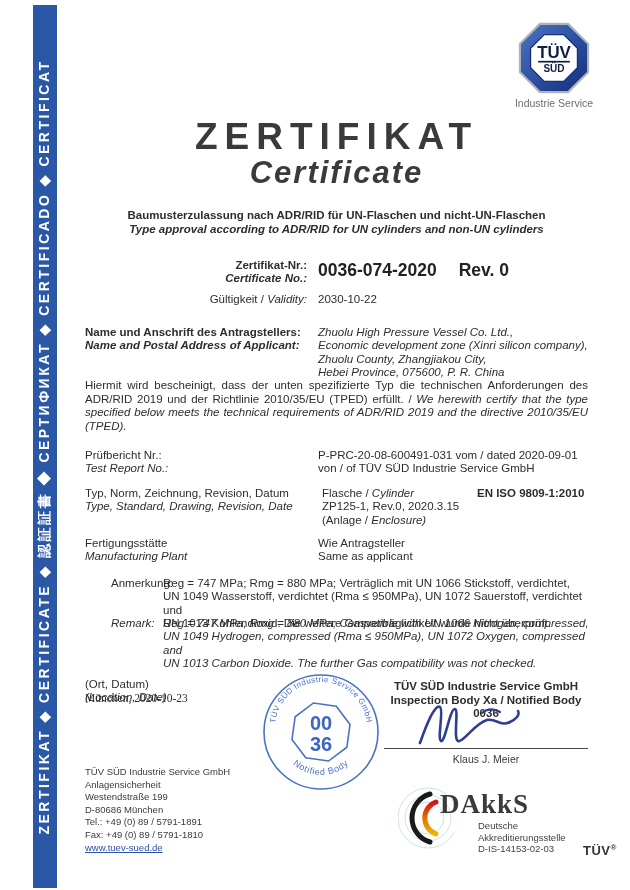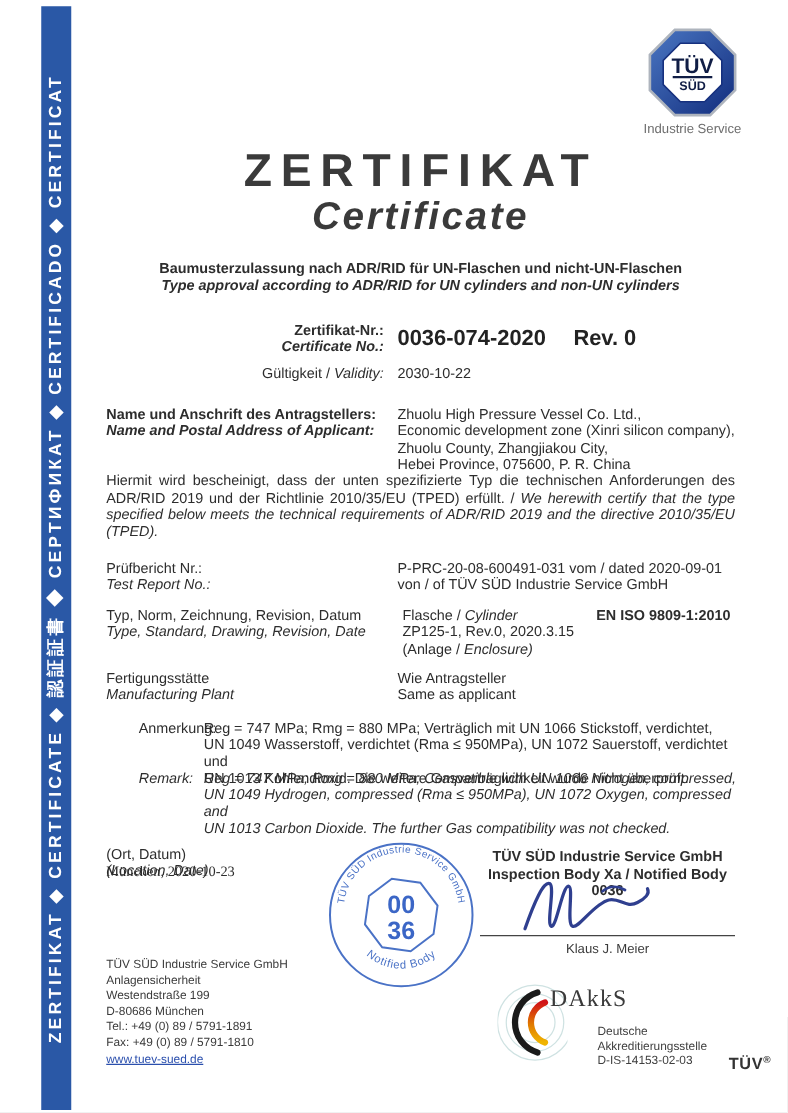"Zhuolu High Pressure Vessel Co." div.abs { font-style: none -> italic }
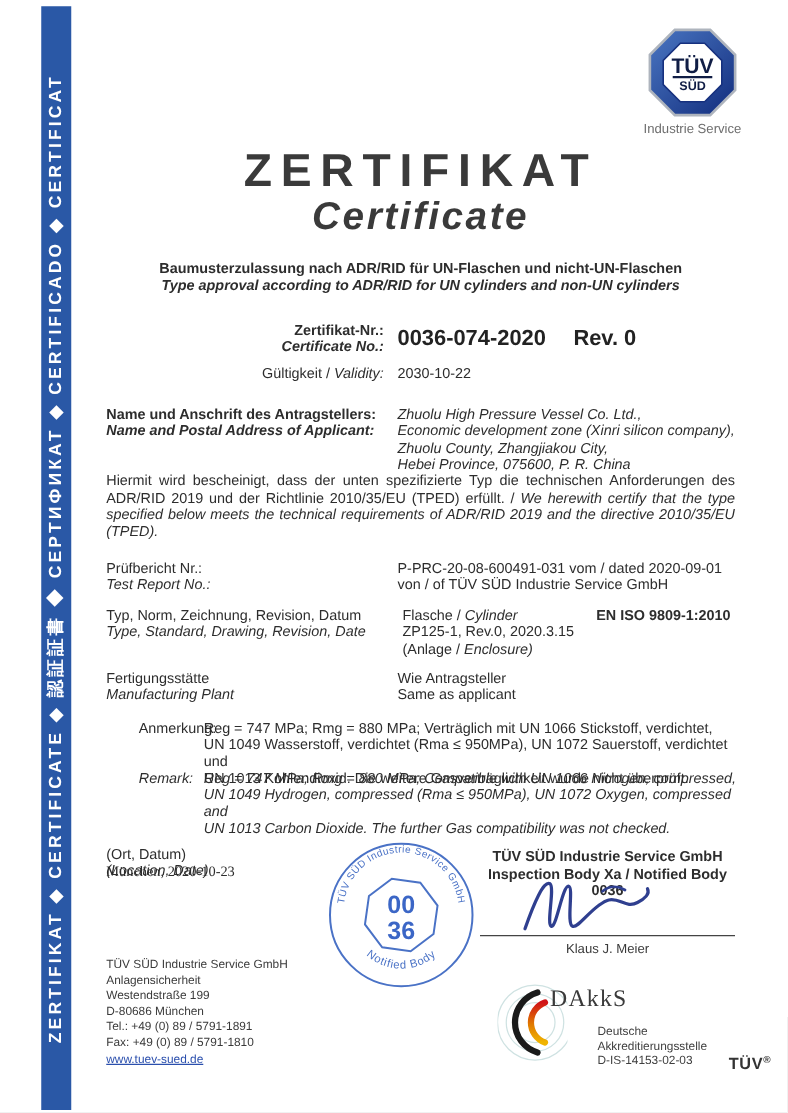"DAkkS" .dakks-name { font-size: 19px -> 27px; font-weight: 400 -> 700 }
